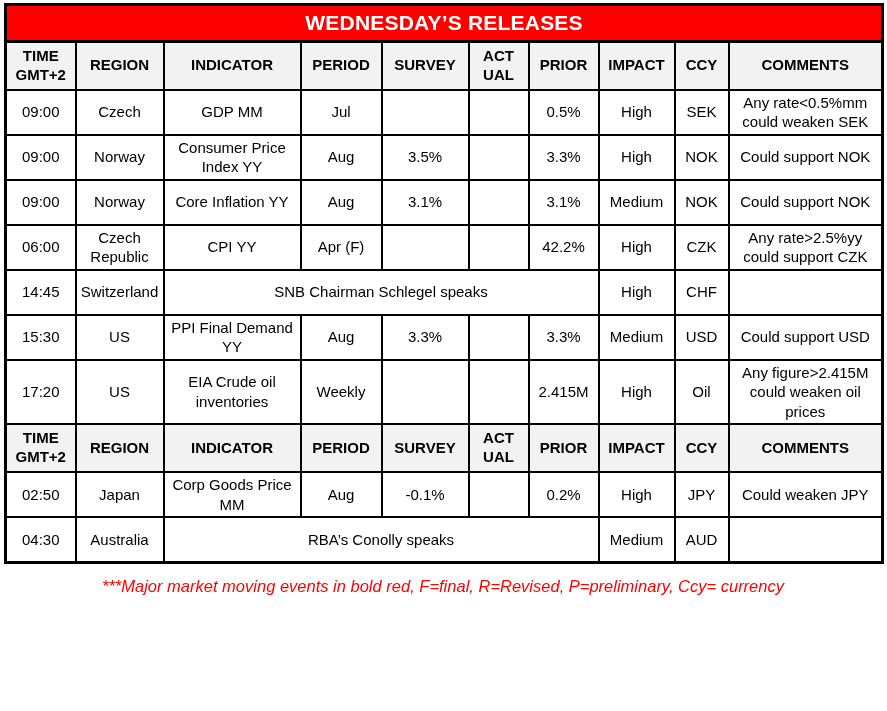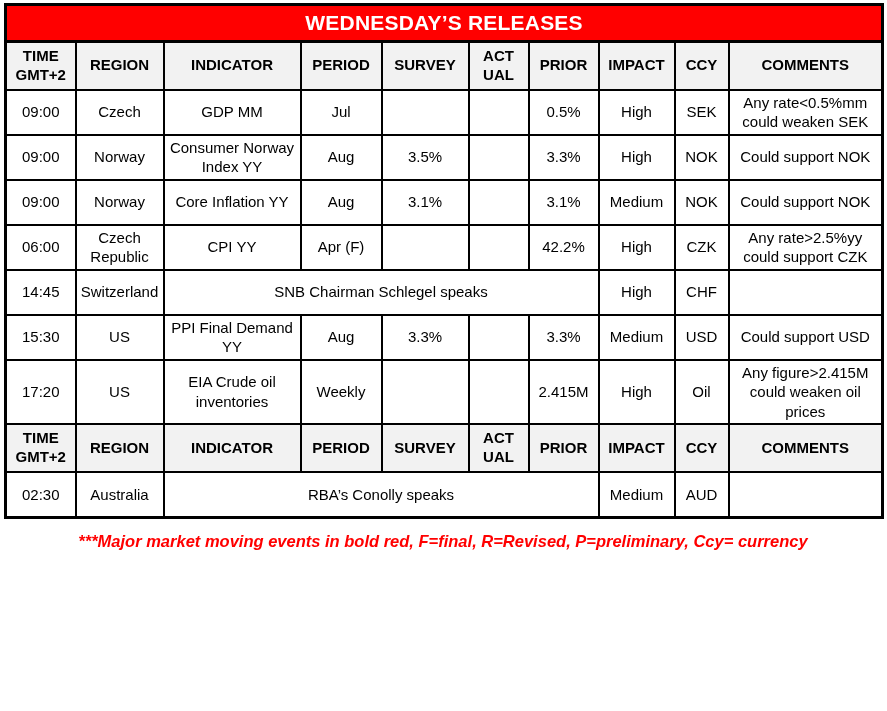"Consumer Norway Index YY" td { text: Norway -> Price }
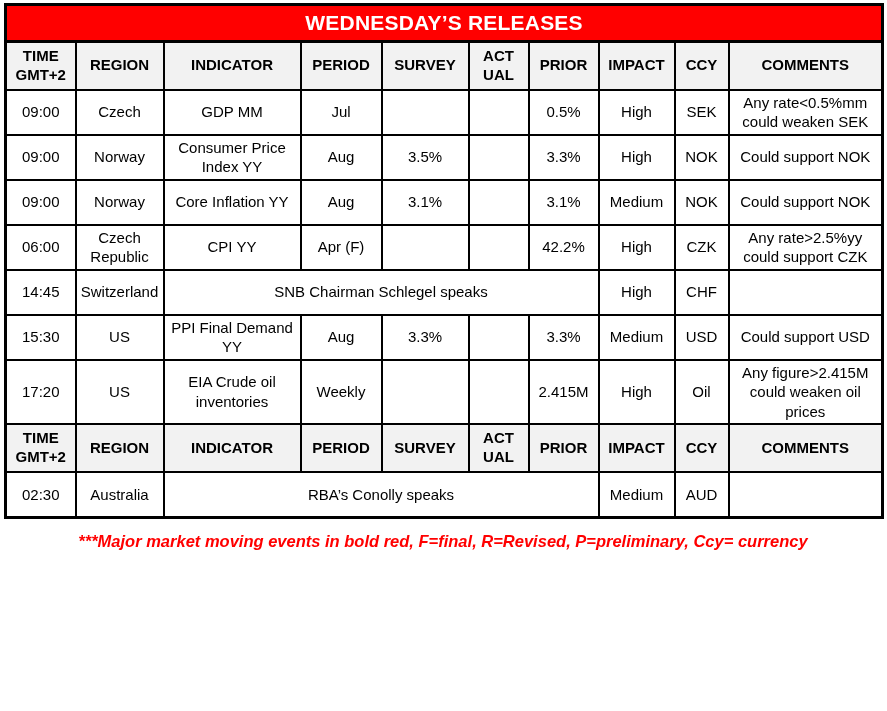"02:50" tr.data-row { html: none -> <tr> <td>02:50</td> <td>Japan</td> <td>Corp Goods Price MM</td> <td>Aug</td> <td>-0.1%</td> <td></td> <td>0.2%</td> <td>High</td> <td>JPY</td> <td>Could weaken JPY</td> </tr> }
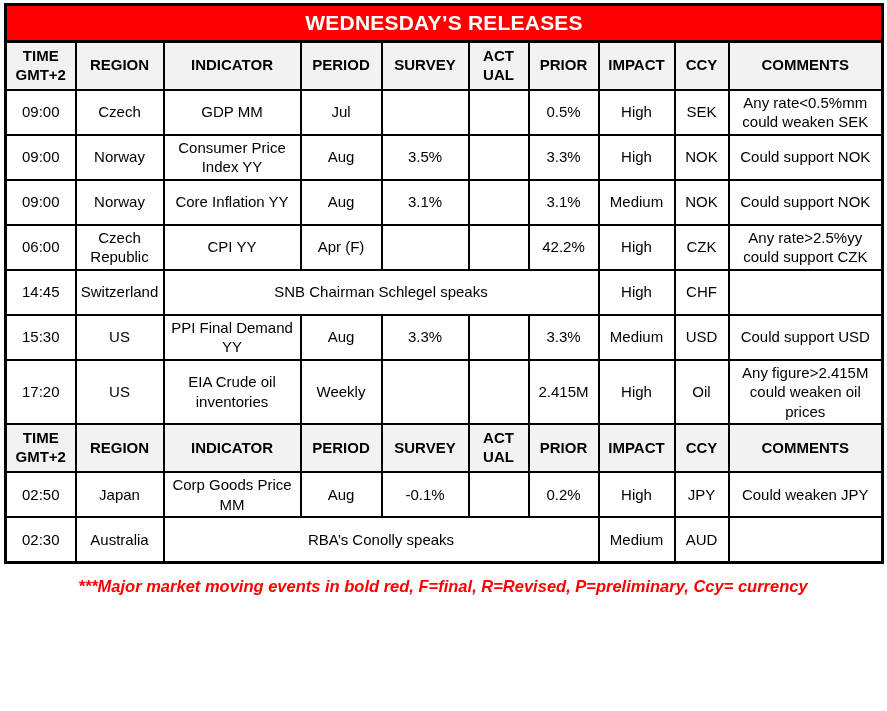"02:30" td { text: 02:30 -> 04:30 }
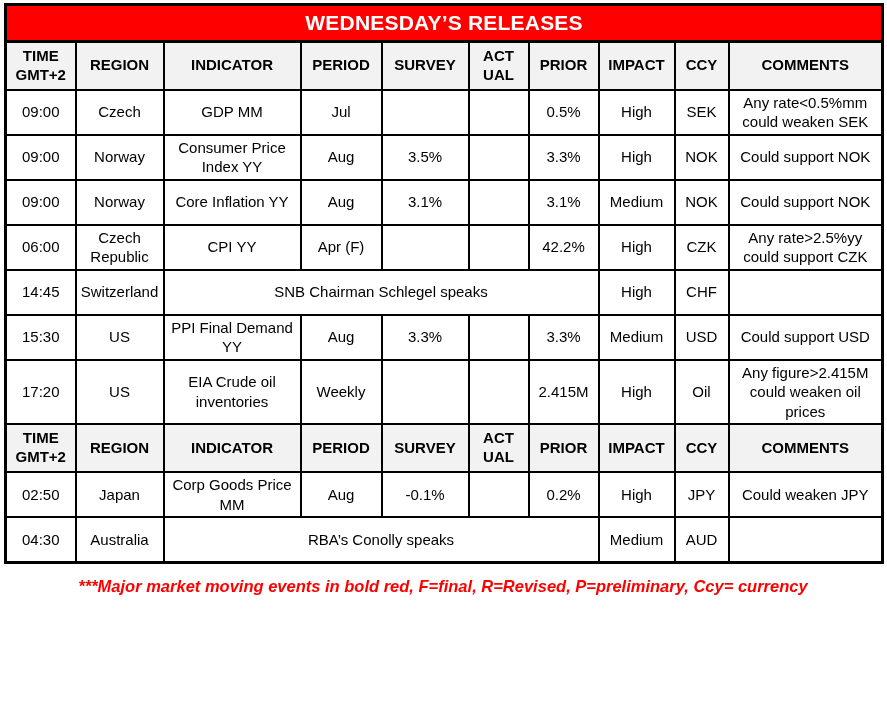"***Major market moving events in" .footnote { font-weight: bold -> normal }
